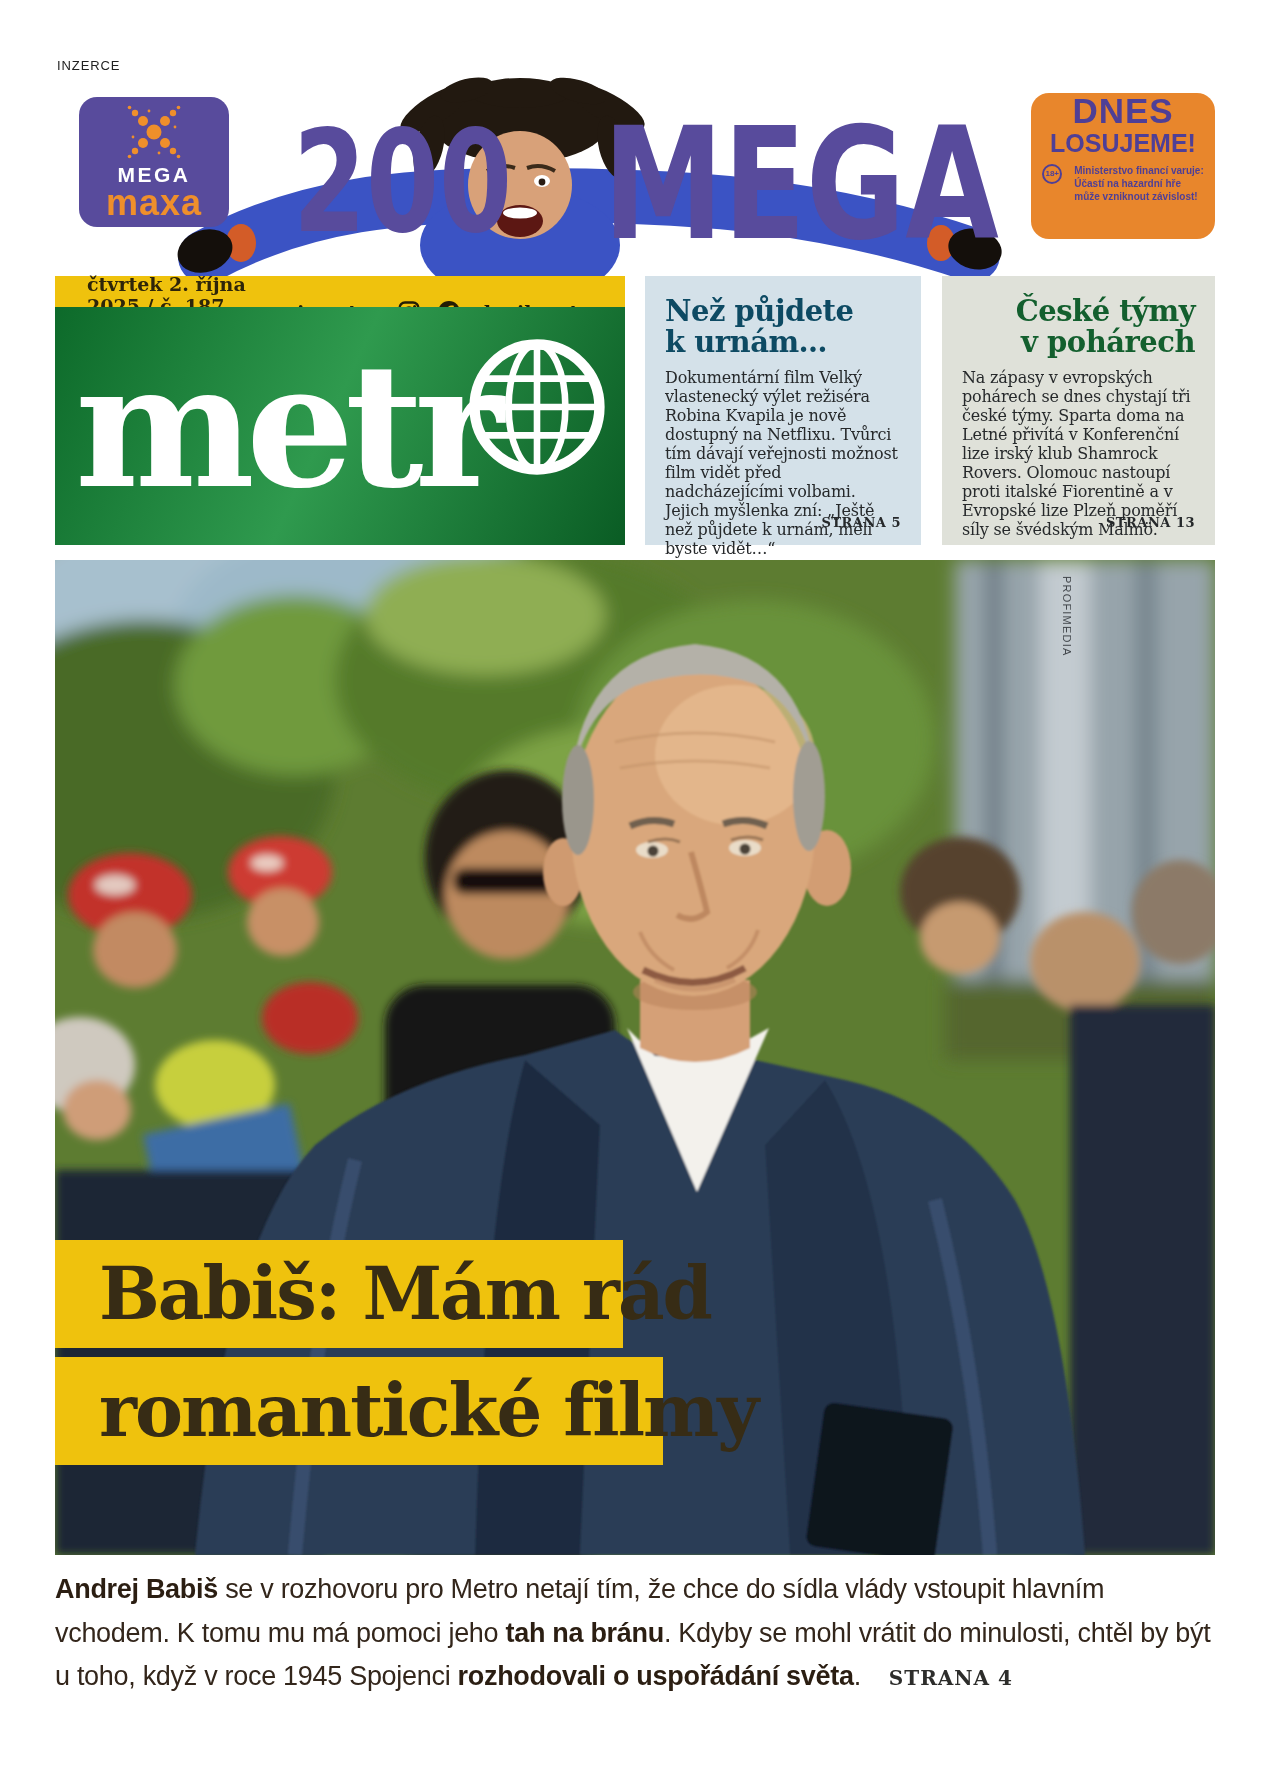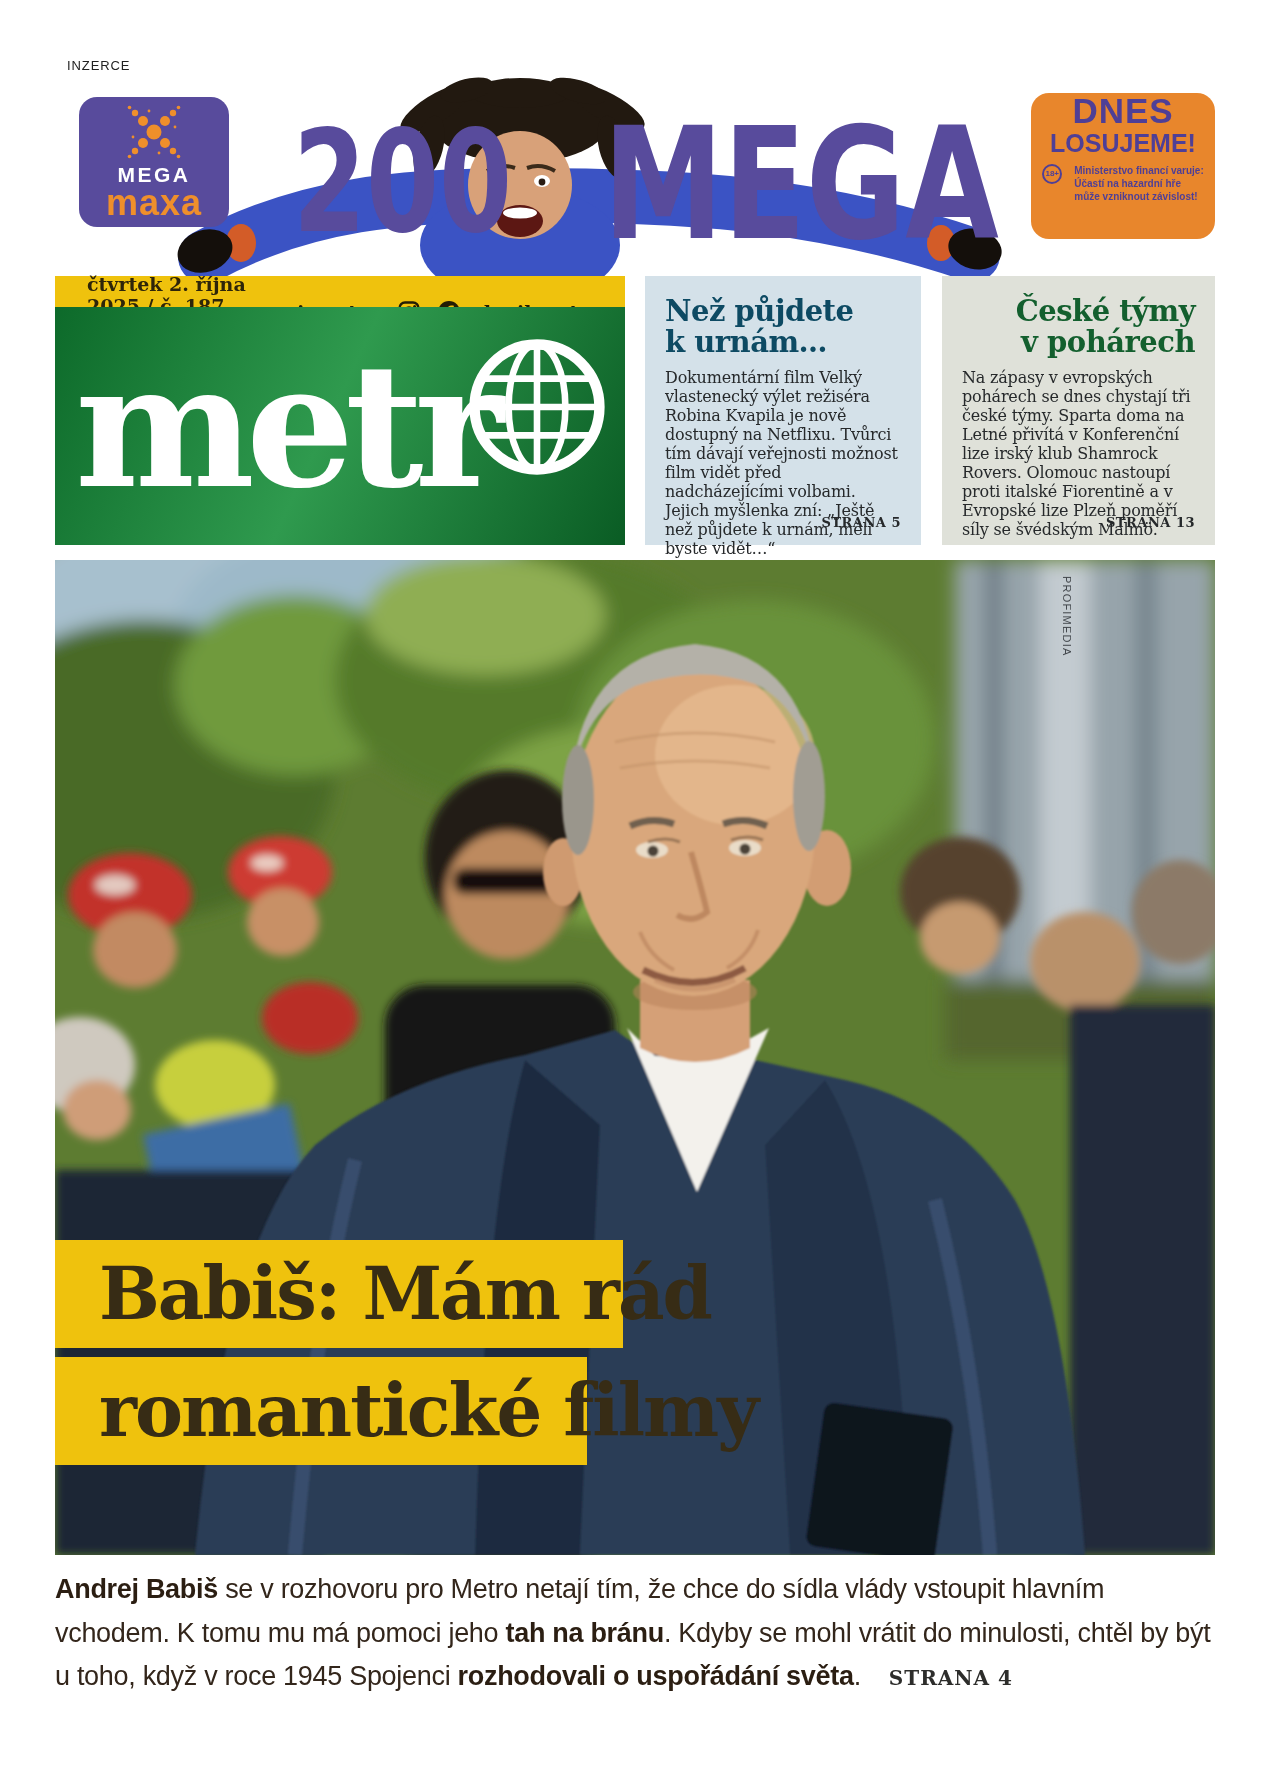"INZERCE" .inzerce { left: 67px -> 57px }
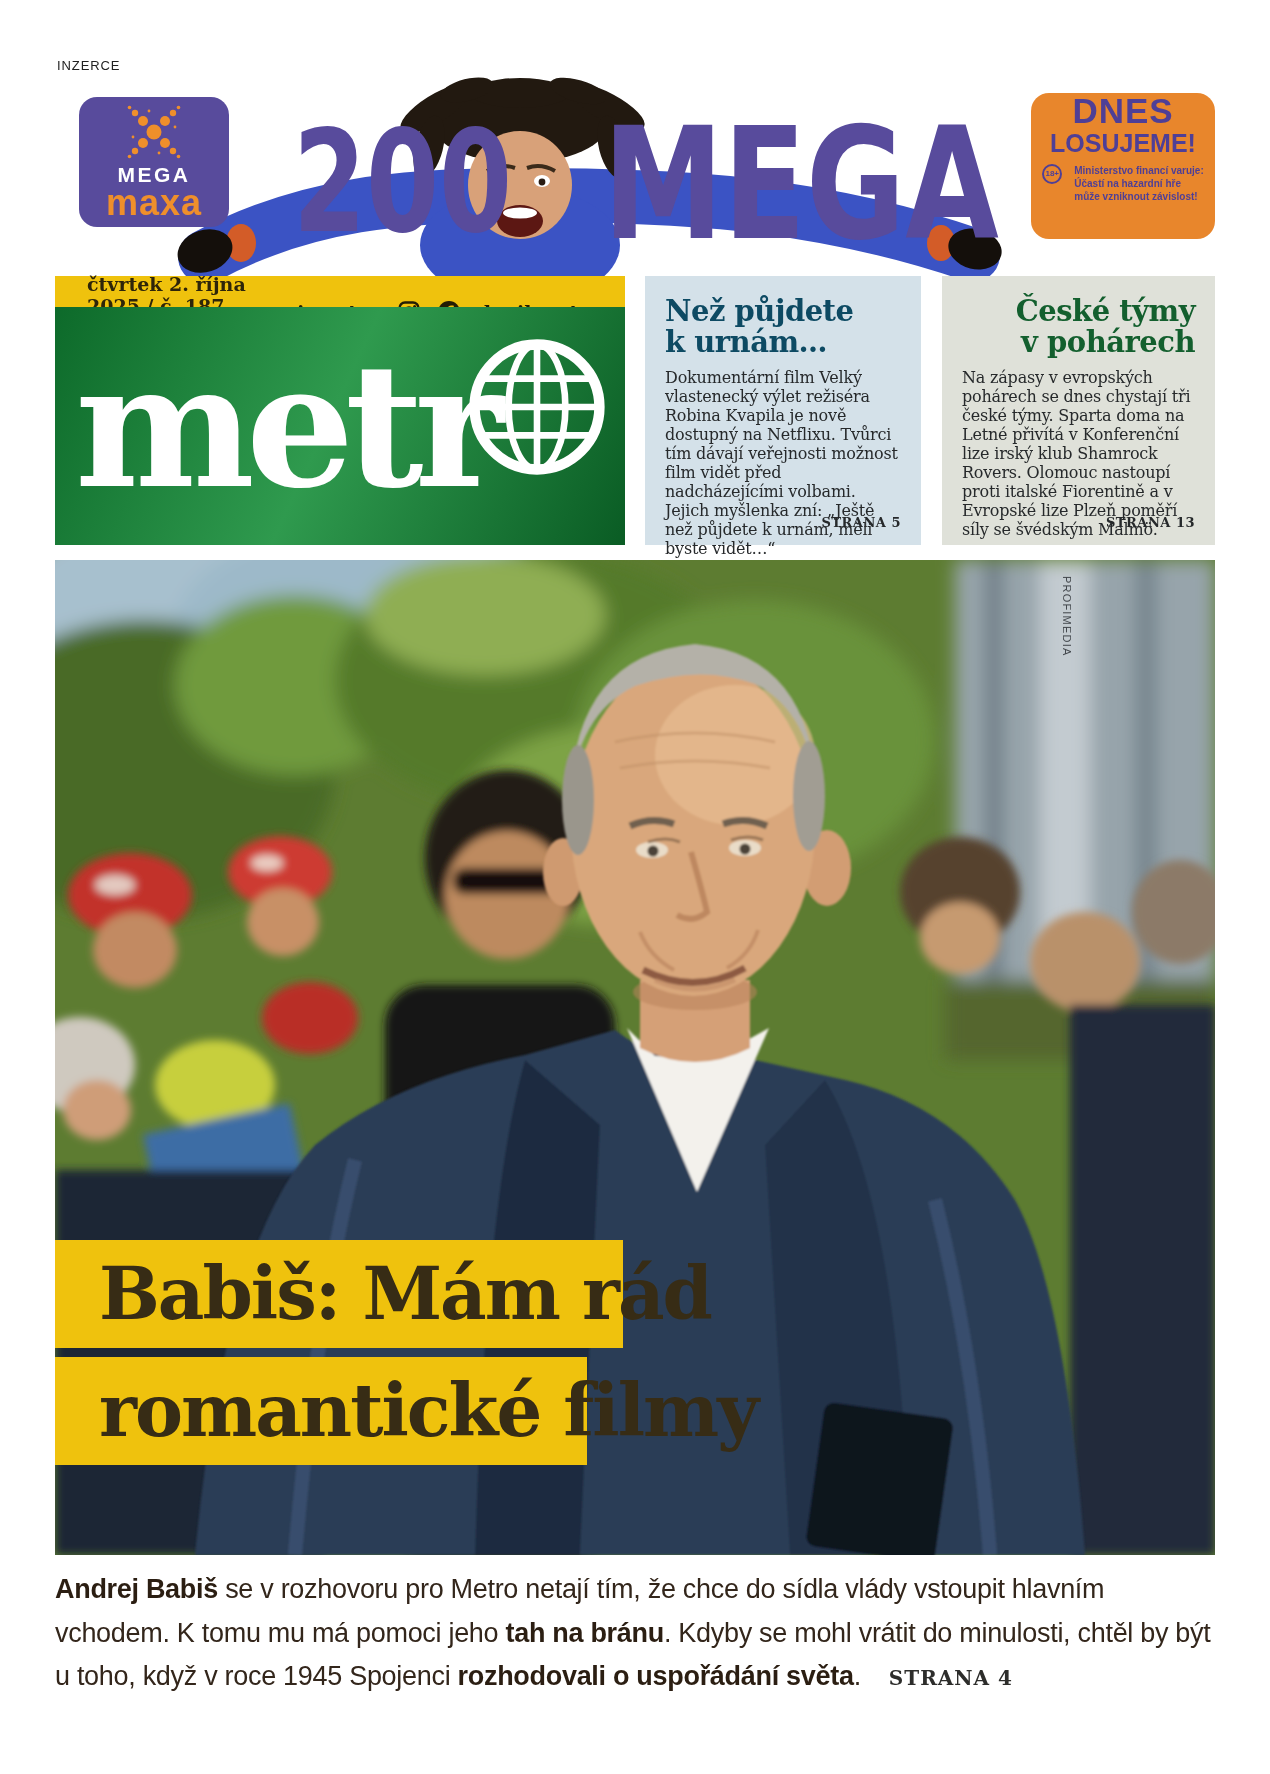"romantické filmy" .hbar2 { width: 532px -> 608px }
